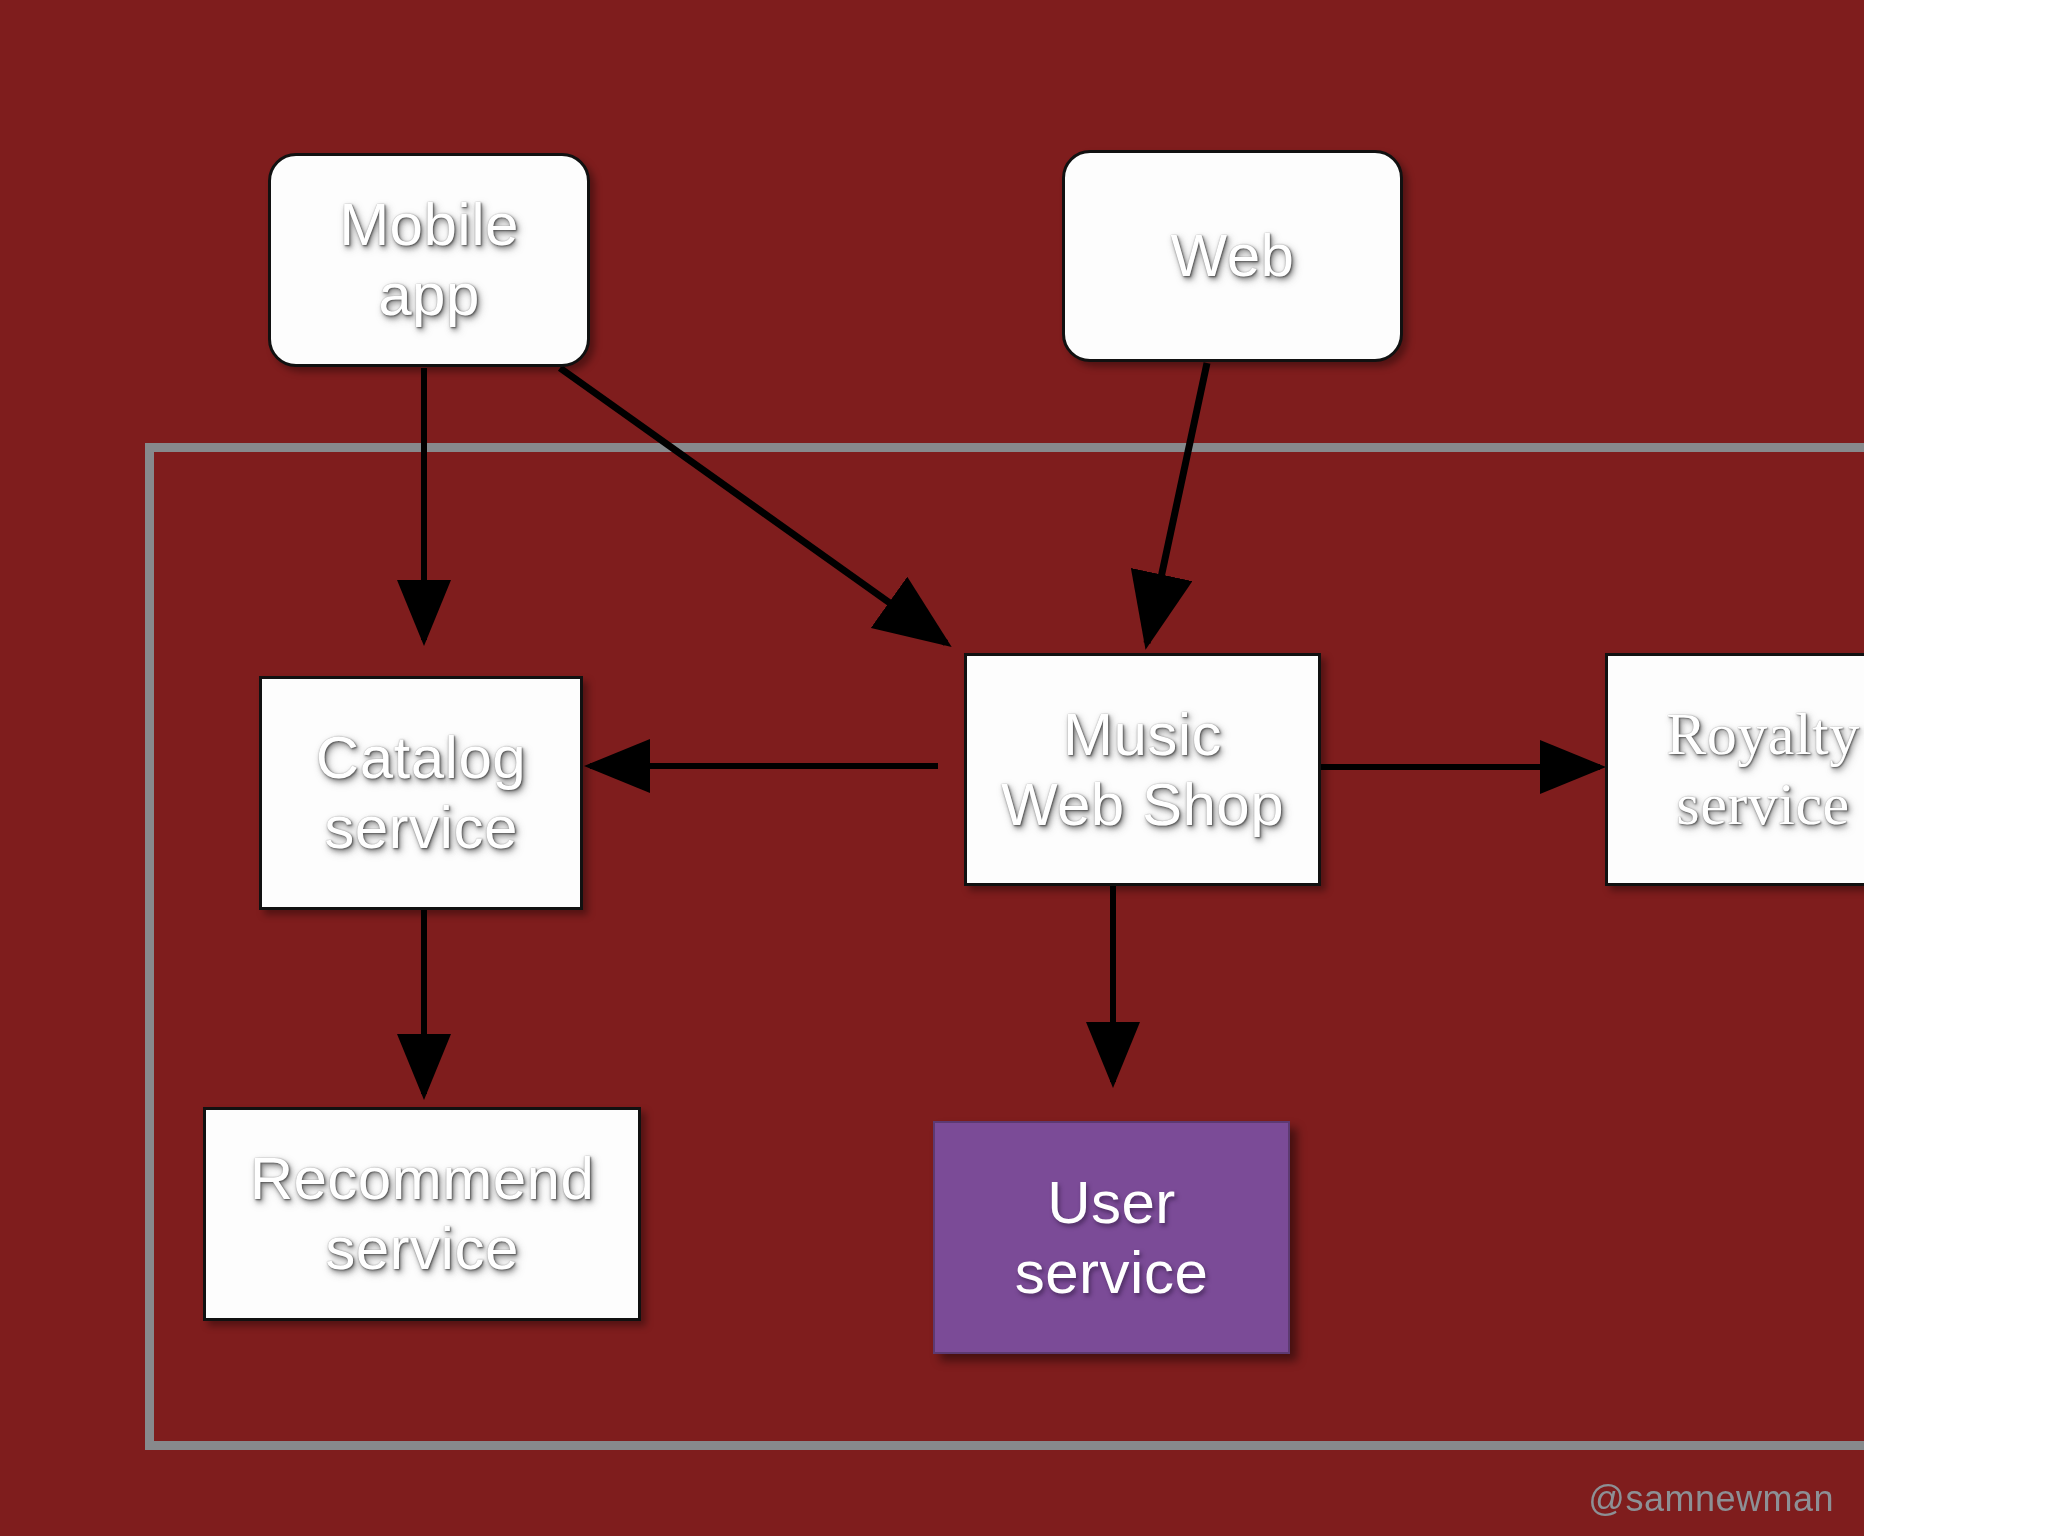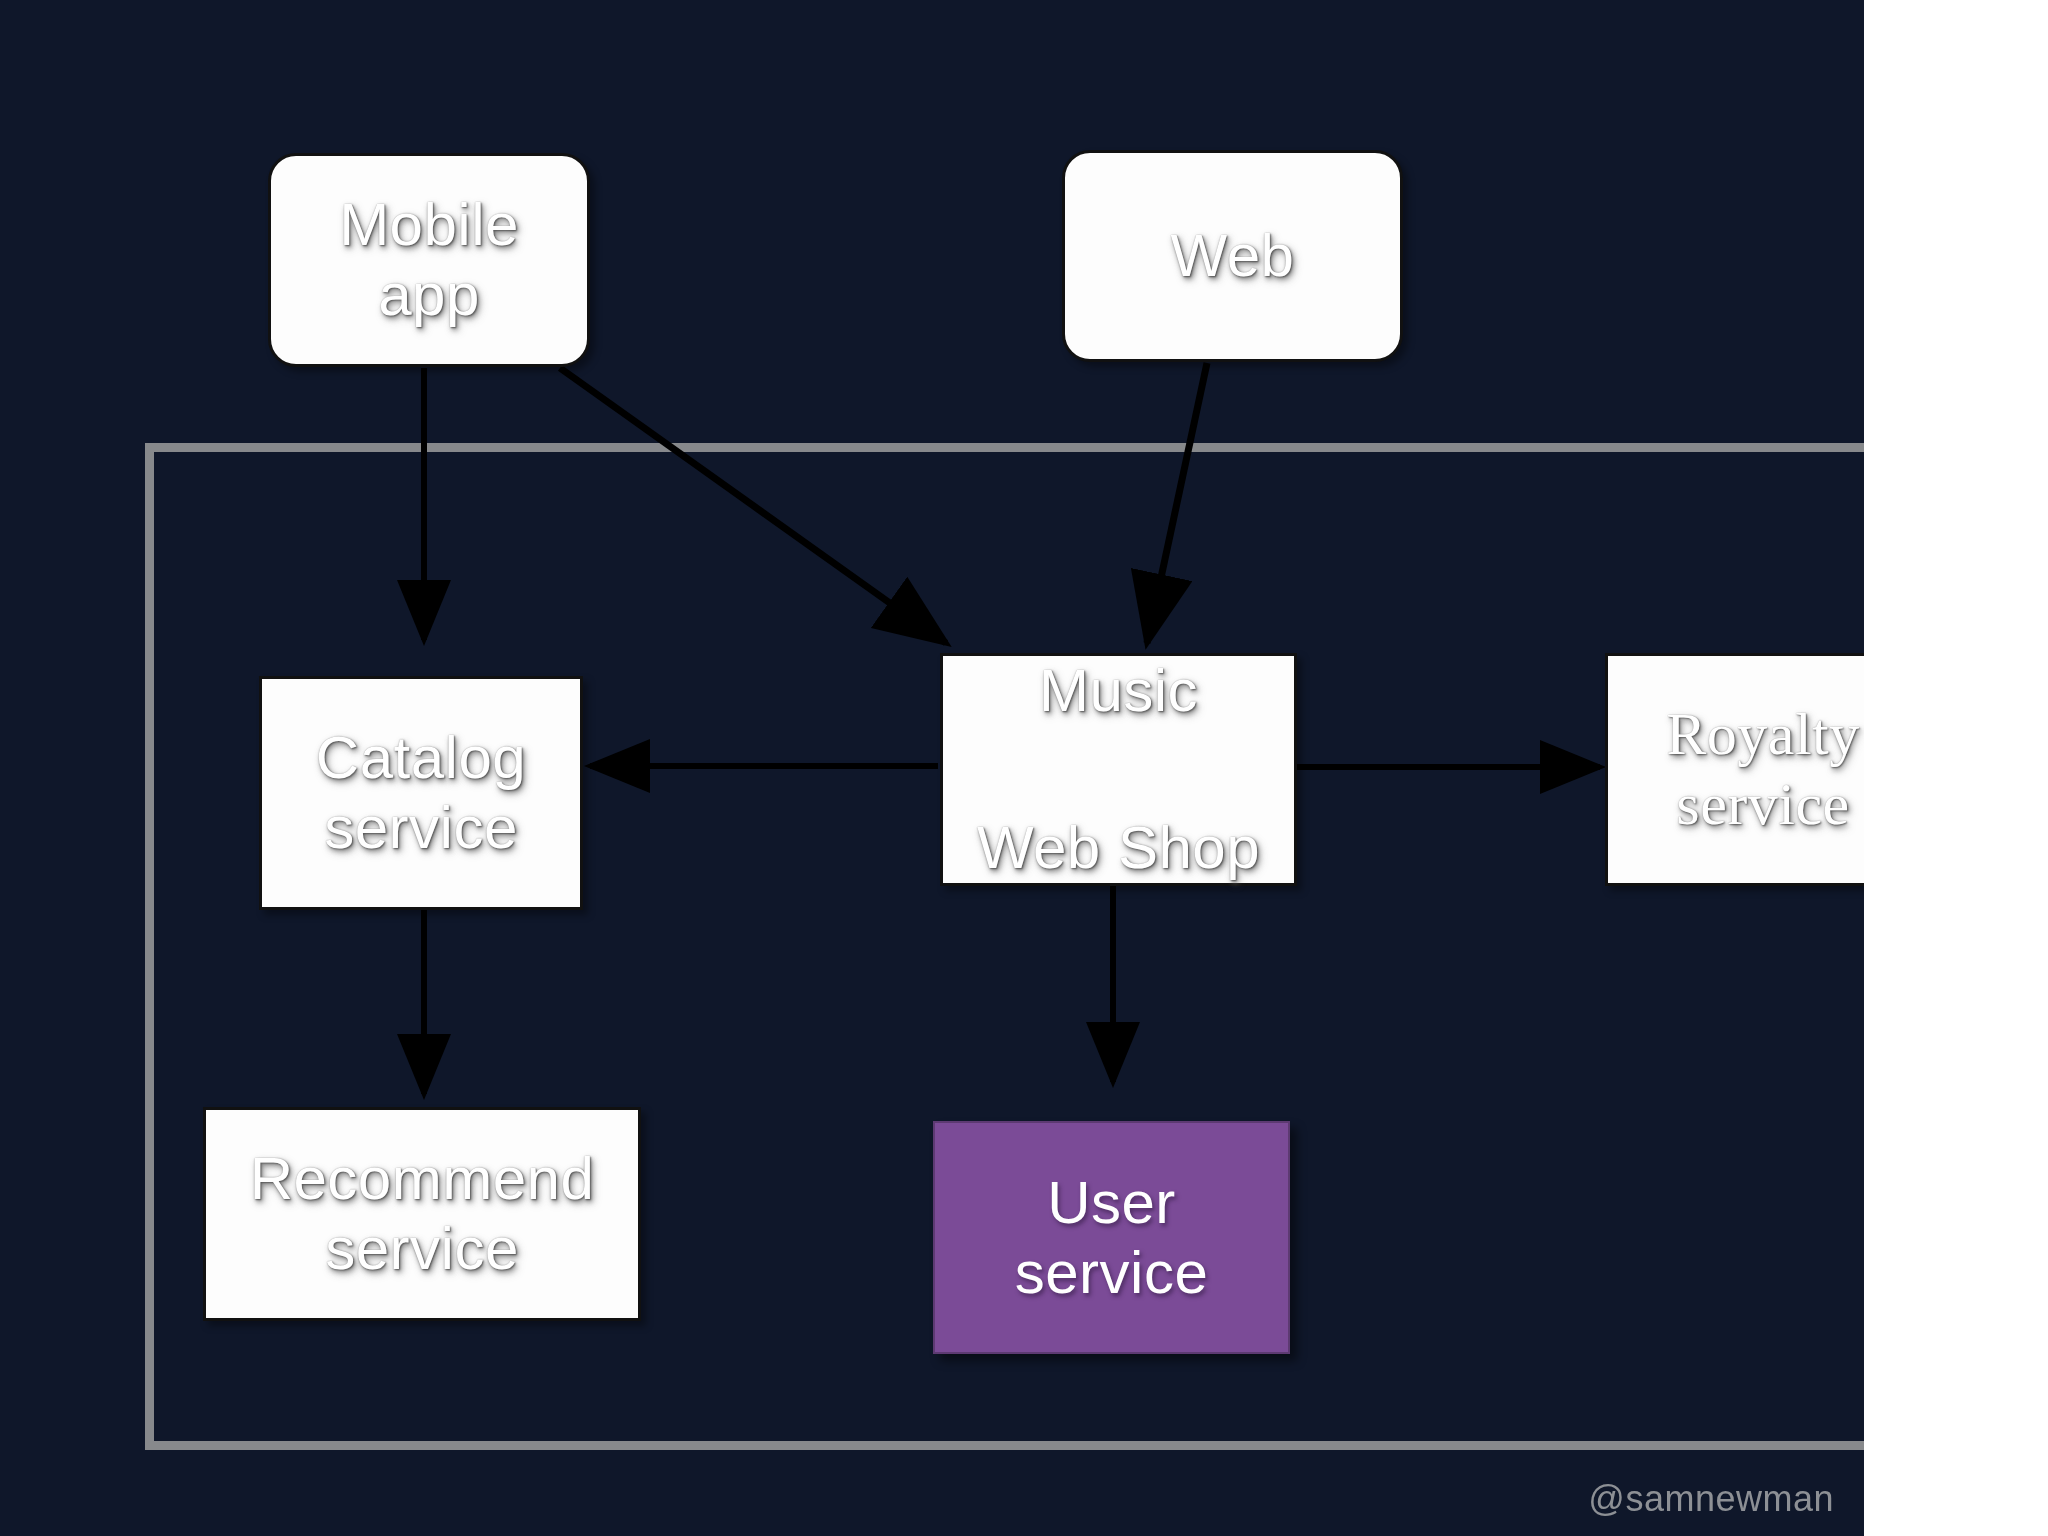"Mobile" #canvas { background: #0f172a -> #7f1d1d }
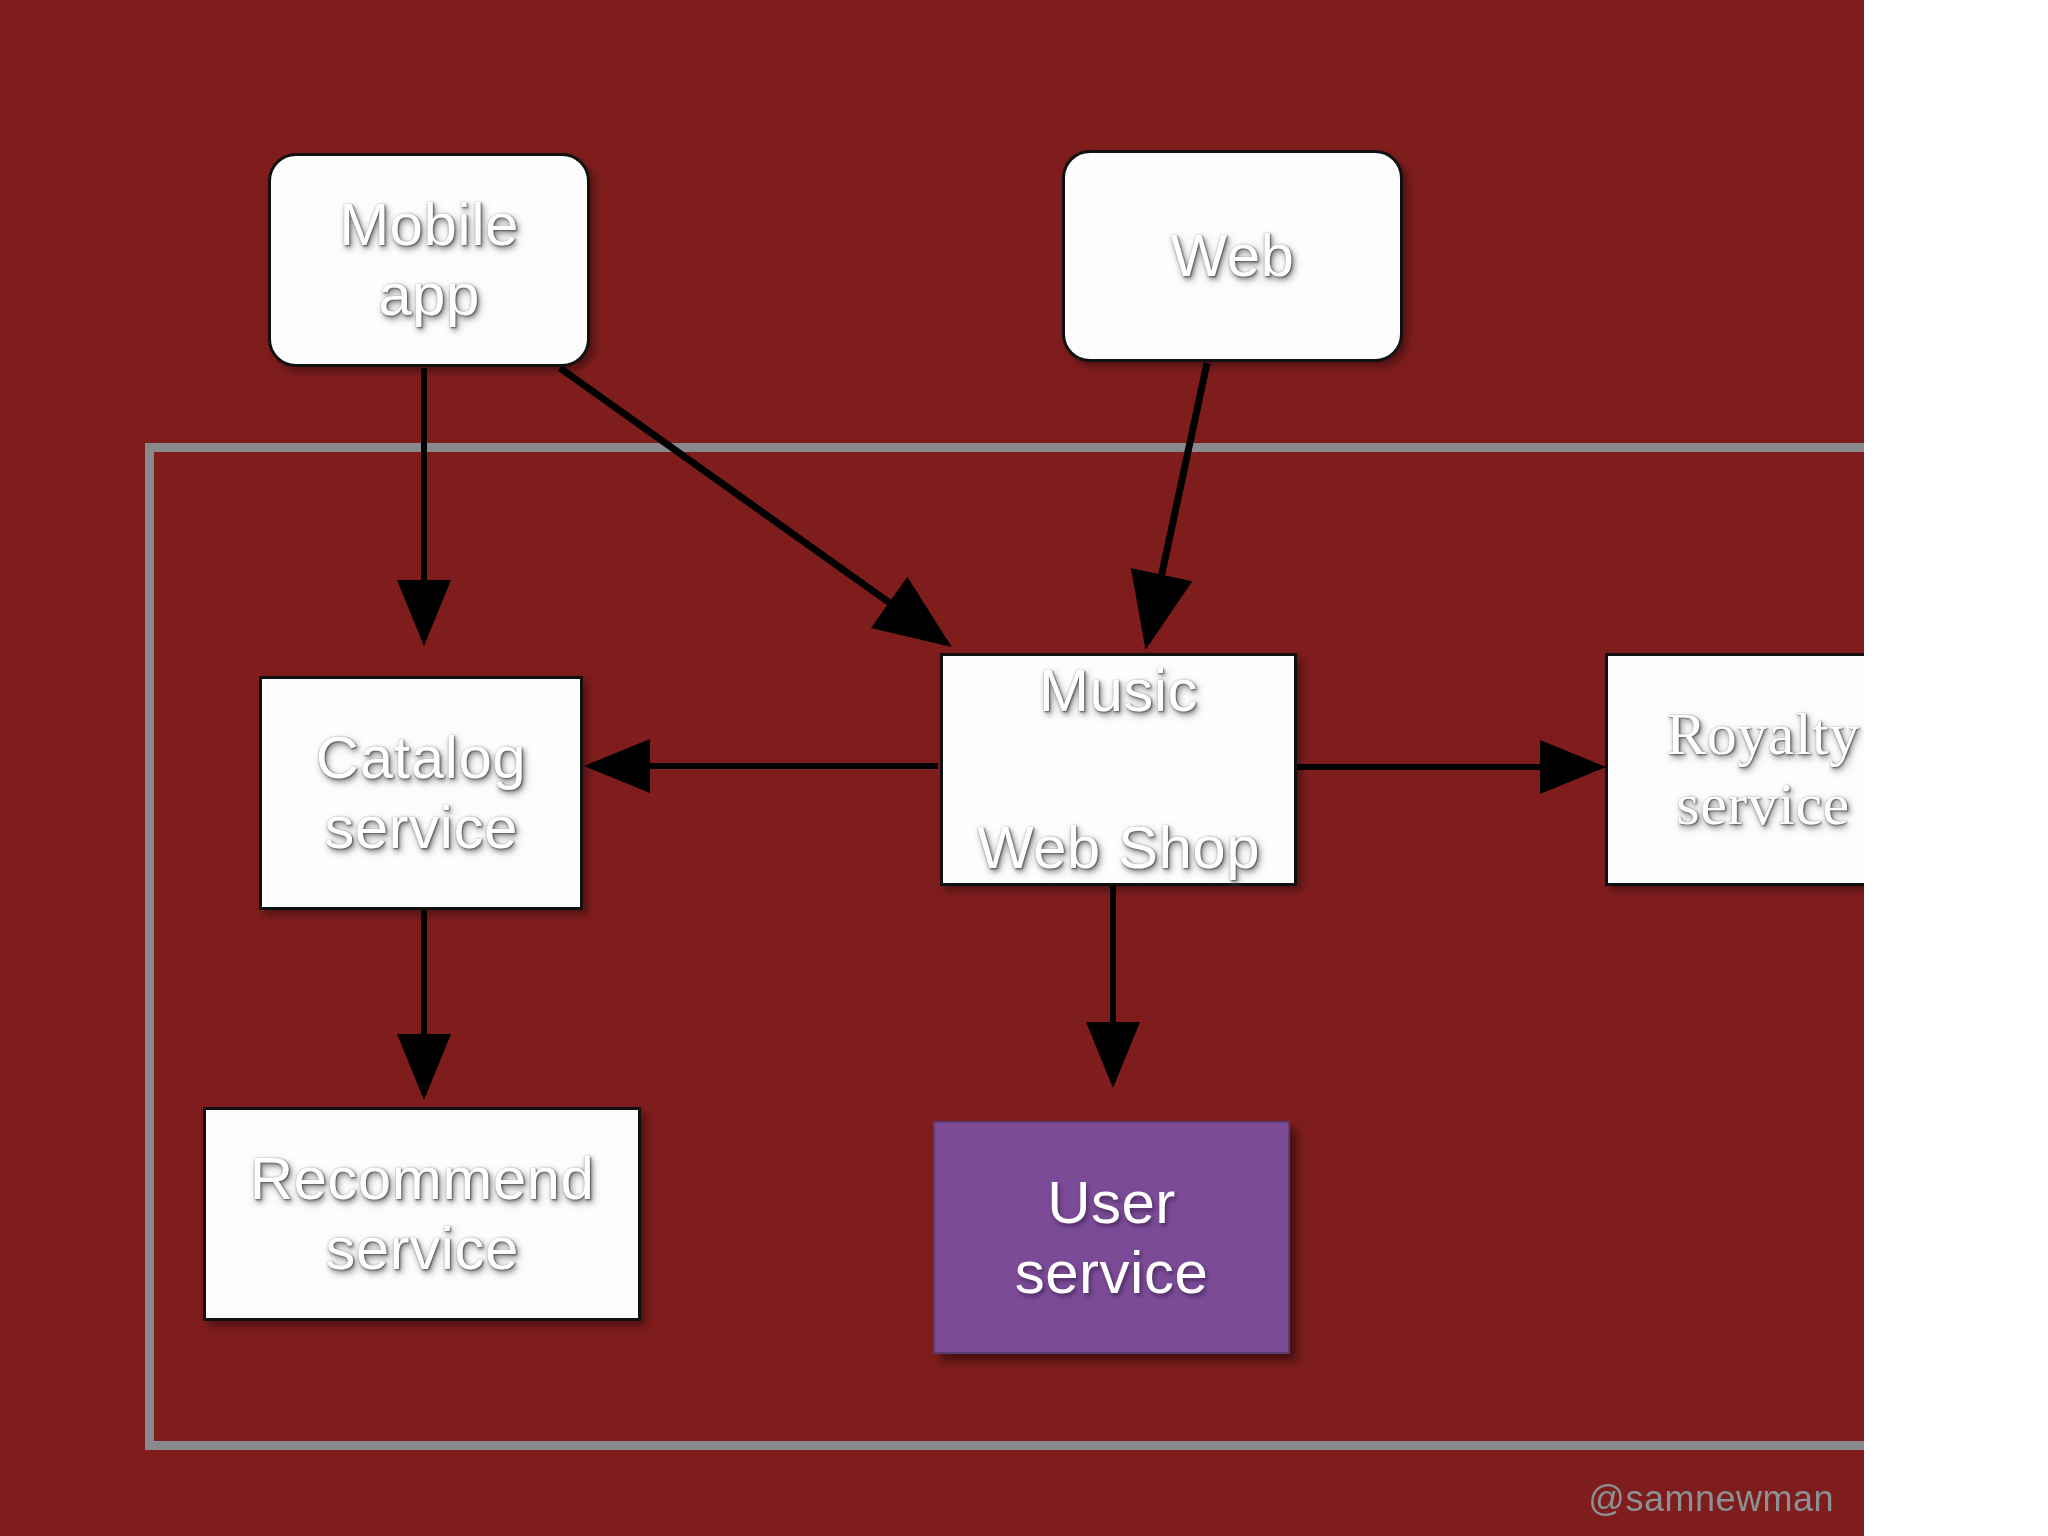"Music" div.node { justify-content: space-between -> none; left: 940px -> 964px }
